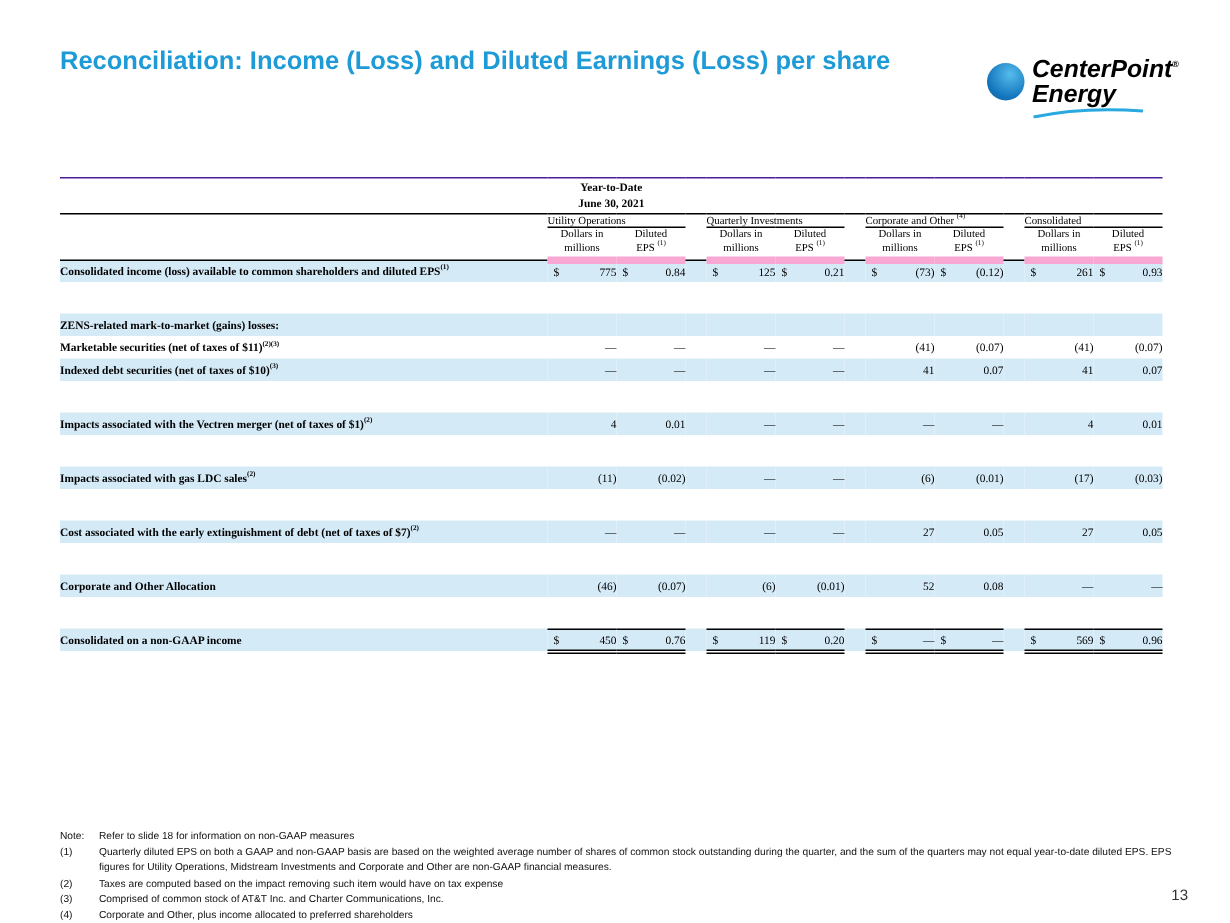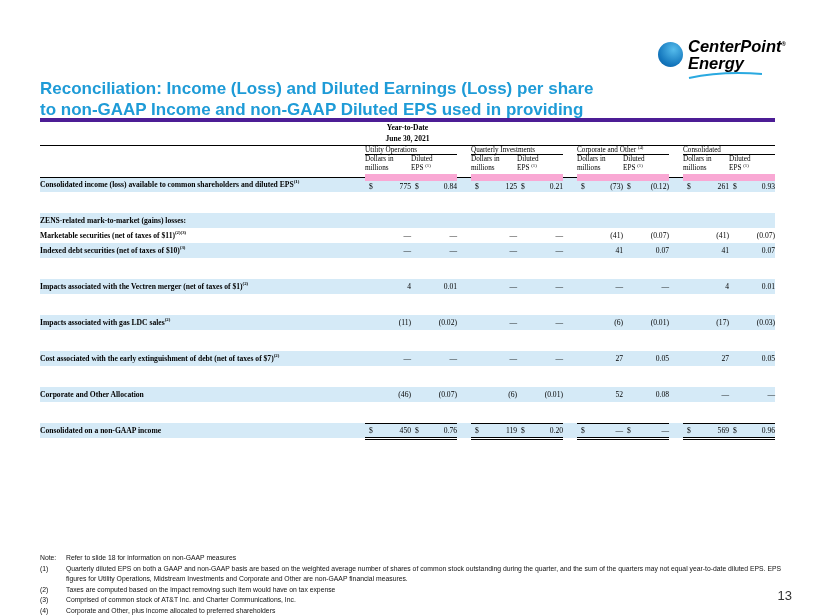"Reconciliation: Income (Loss) and" .title { margin-top: 48px -> none }
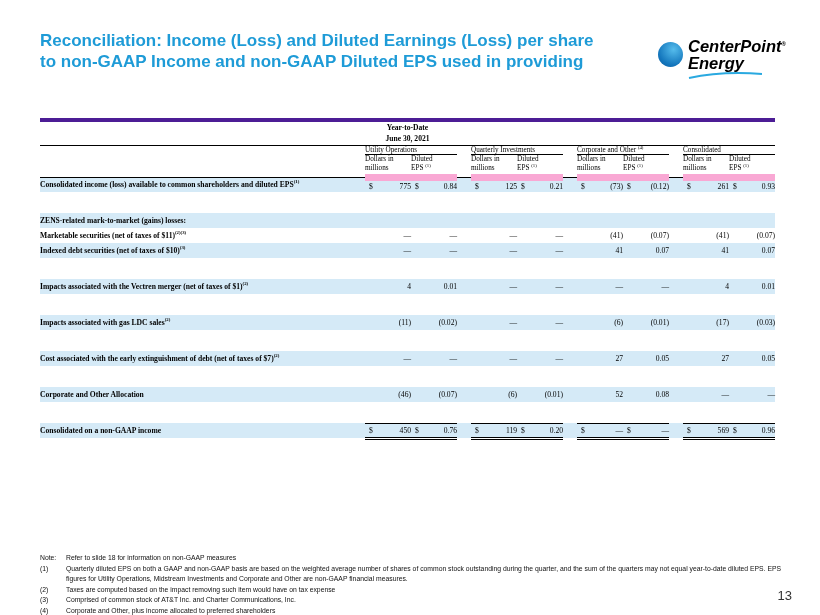"to non-GAAP Income and non-GAAP" div { html: <div>to non-GAAP Income and non-GAAP Diluted EPS used in providing</div> -> none }
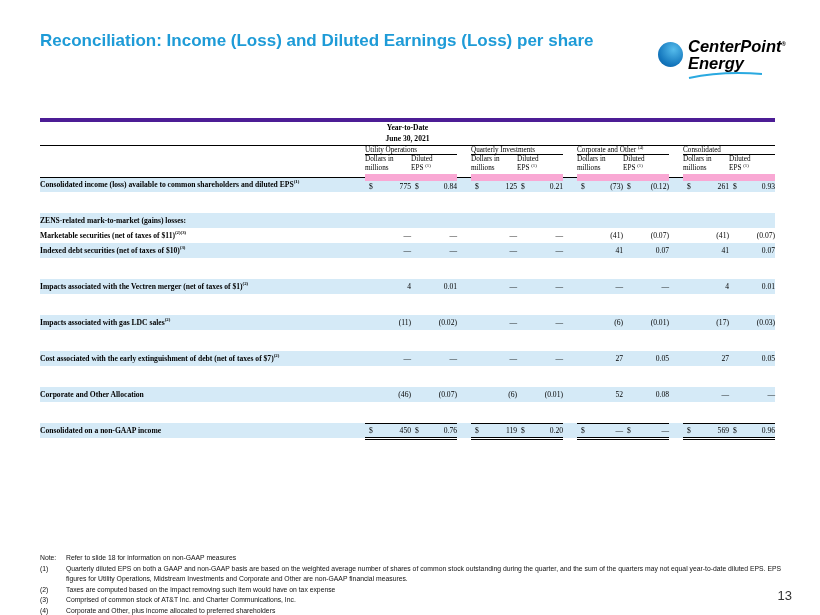"Year-to-Date" td.period { border-top: 4px solid #4c1d95 -> 1px solid #4c1d95 }
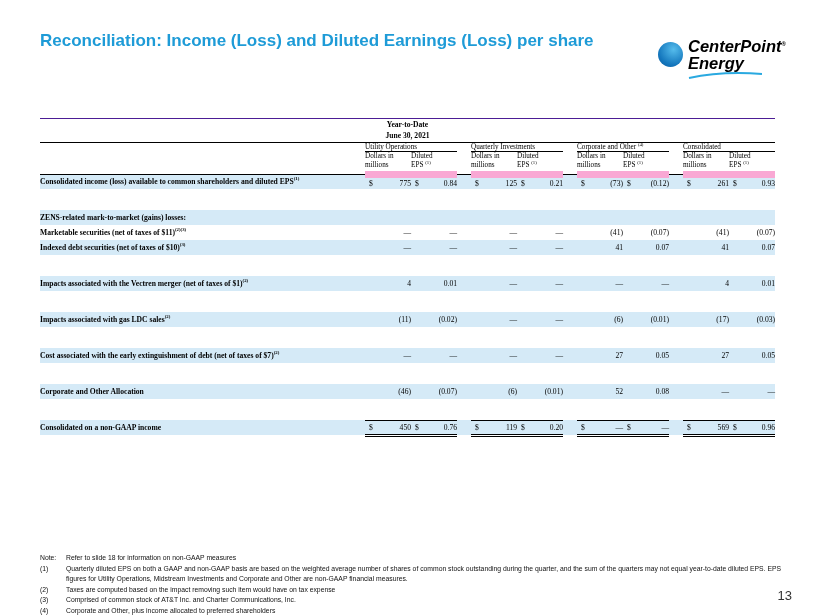"Dollars in" td.sub { border-bottom: 7px solid #f9a8d4 -> 5px solid #f9a8d4; text-align: none -> center }
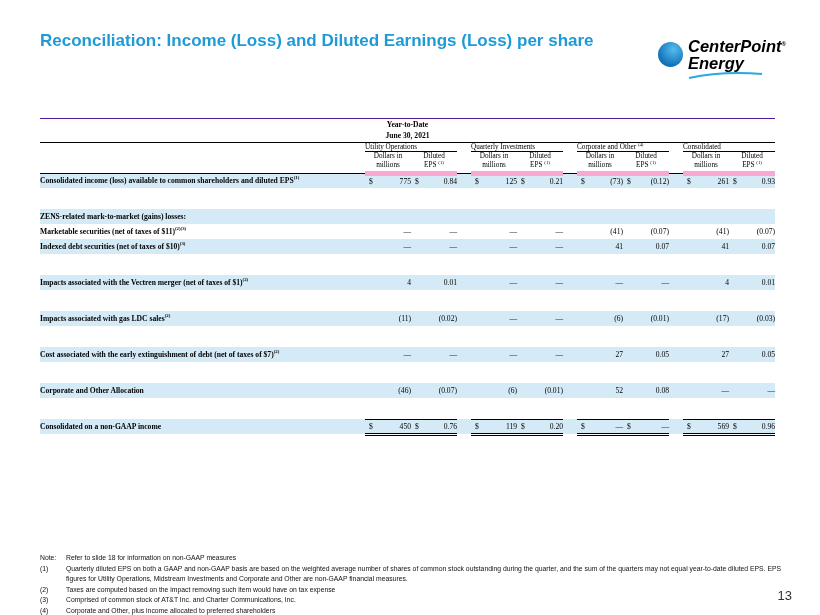"13" .pagenum { font-size: 13px -> 10px }
